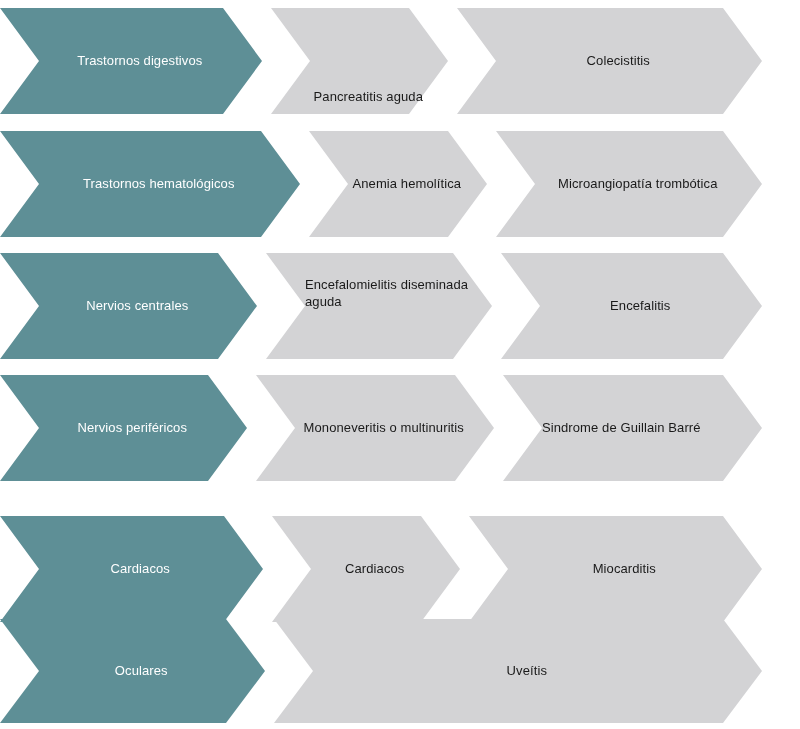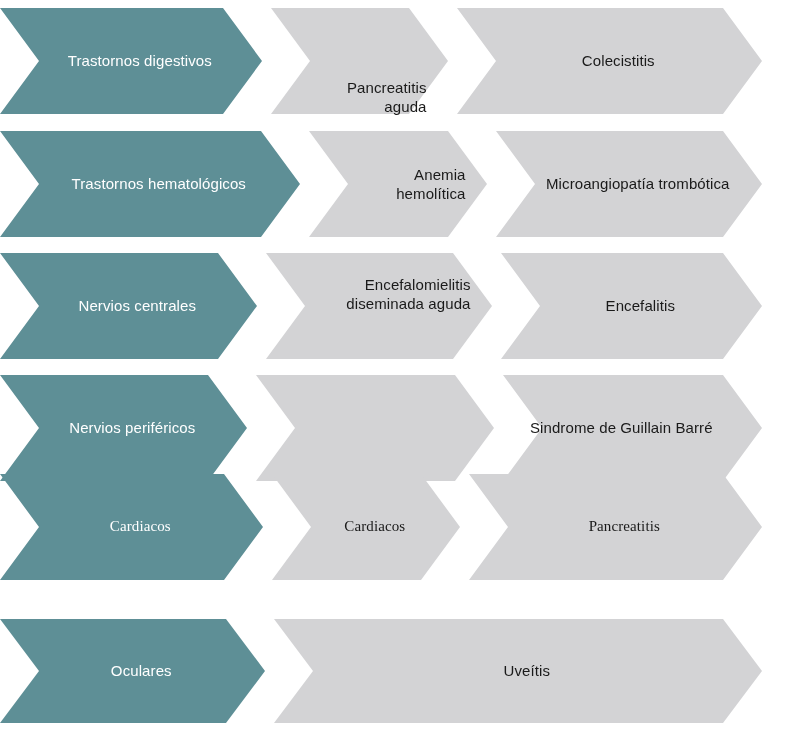"Trastornos digestivos" .seg-label { font-size: 15px -> 13px; text-align: right -> left }
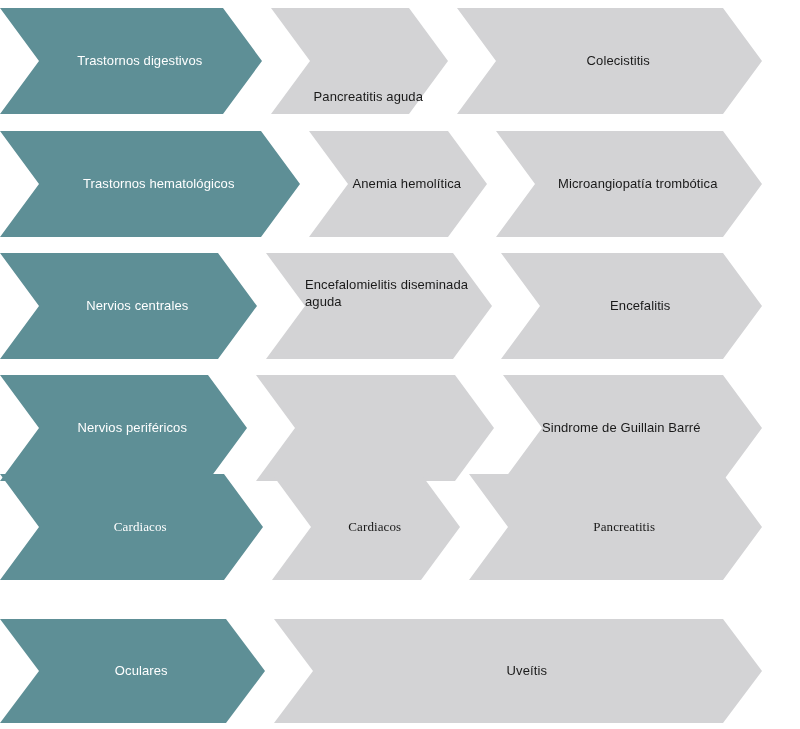"Mononeveritis o multinuritis" div.seg-label { html: none -> <div>Mononeveritis o multinuritis</div> }
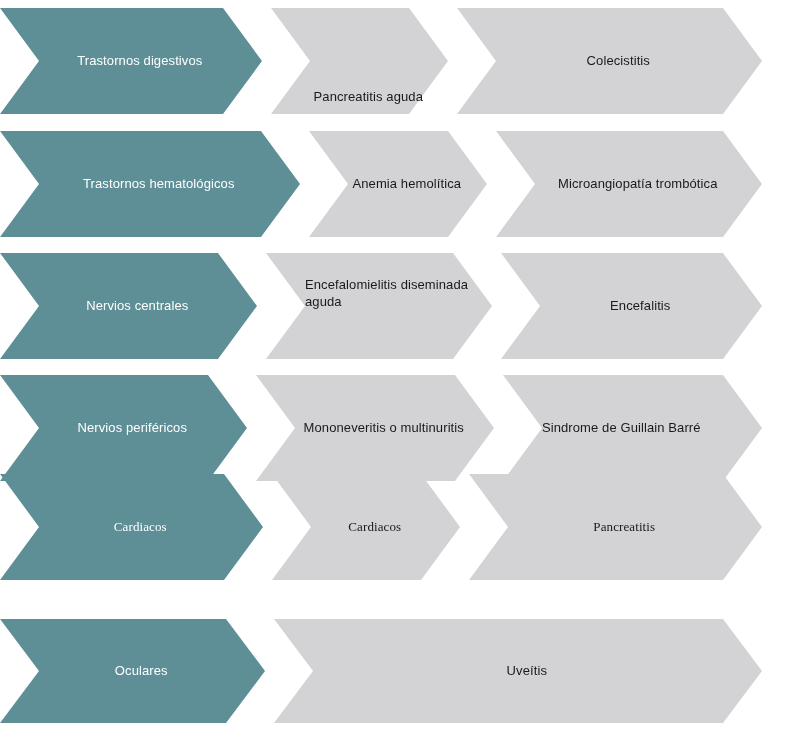"Cardiacos" div.row { font-family: Liberation Serif, serif -> none; top: 474px -> 516px }
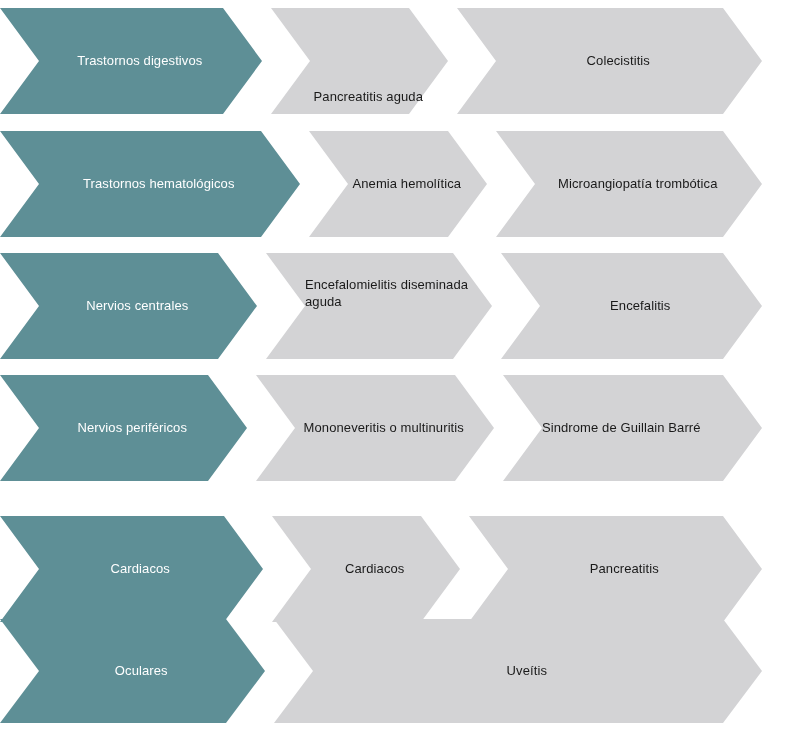"Pancreatitis" div.seg-label { text: Pancreatitis -> Miocarditis }
